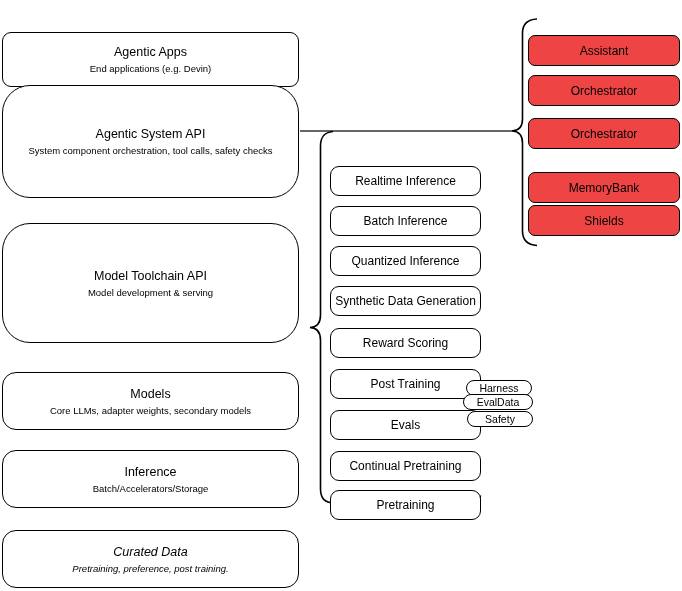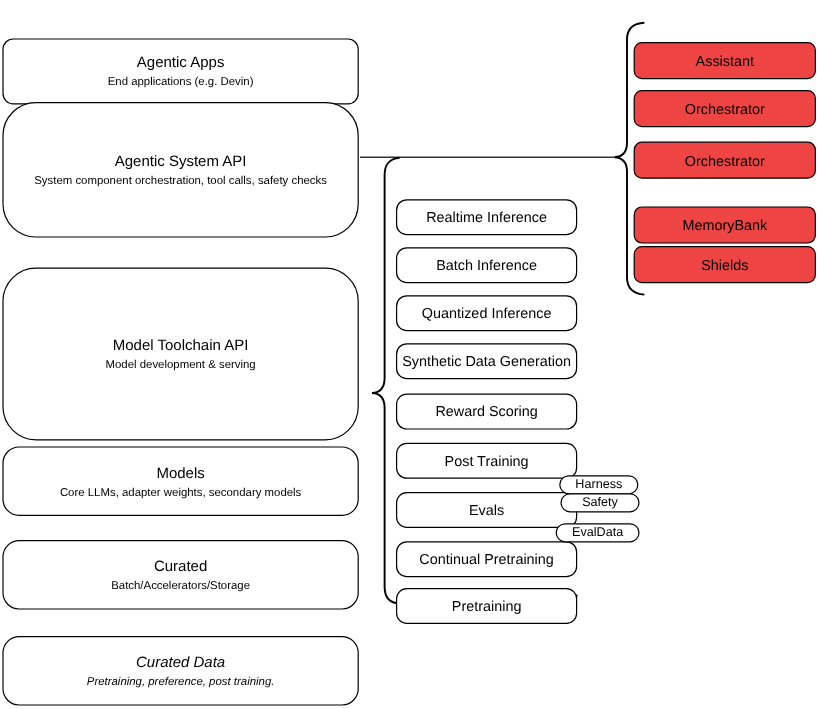"Model Toolchain API" .lb2 { height: 144px -> 120px }
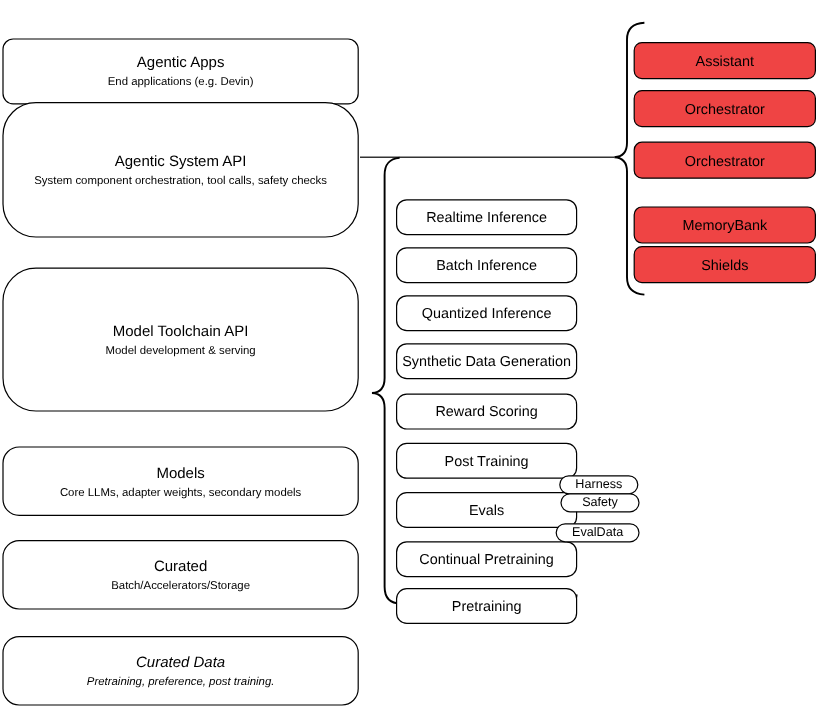"Harness" .p0 { top: 396px -> 380px }
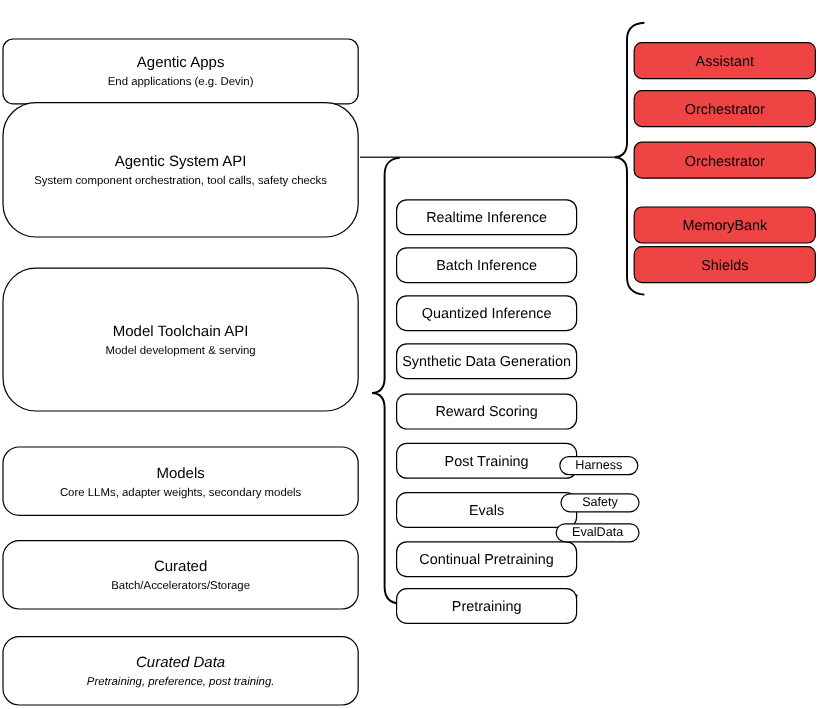"EvalData" .p1 { margin-top: 42px -> none }
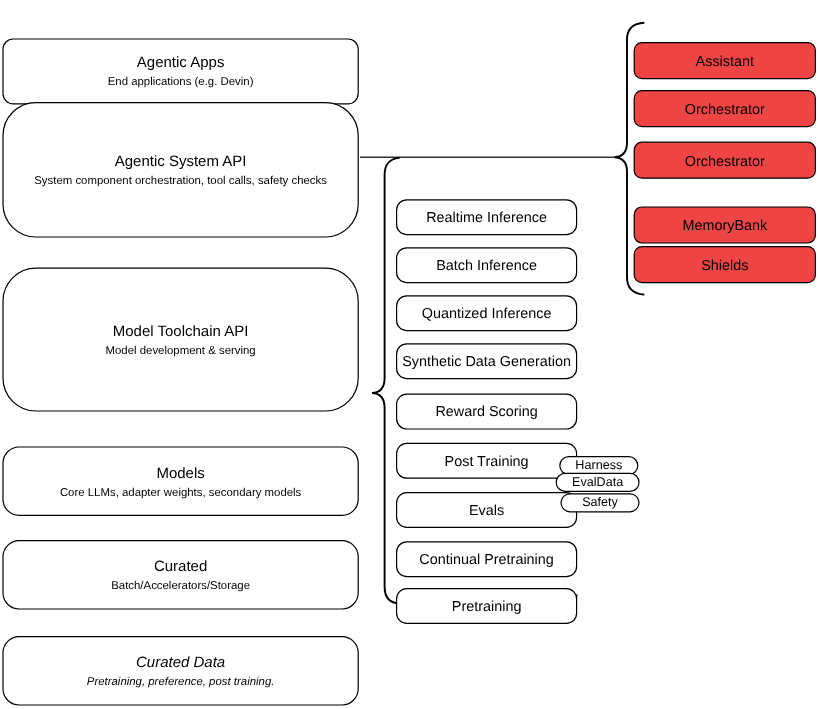"Curated" div.ltitle { text: Curated -> Inference }
